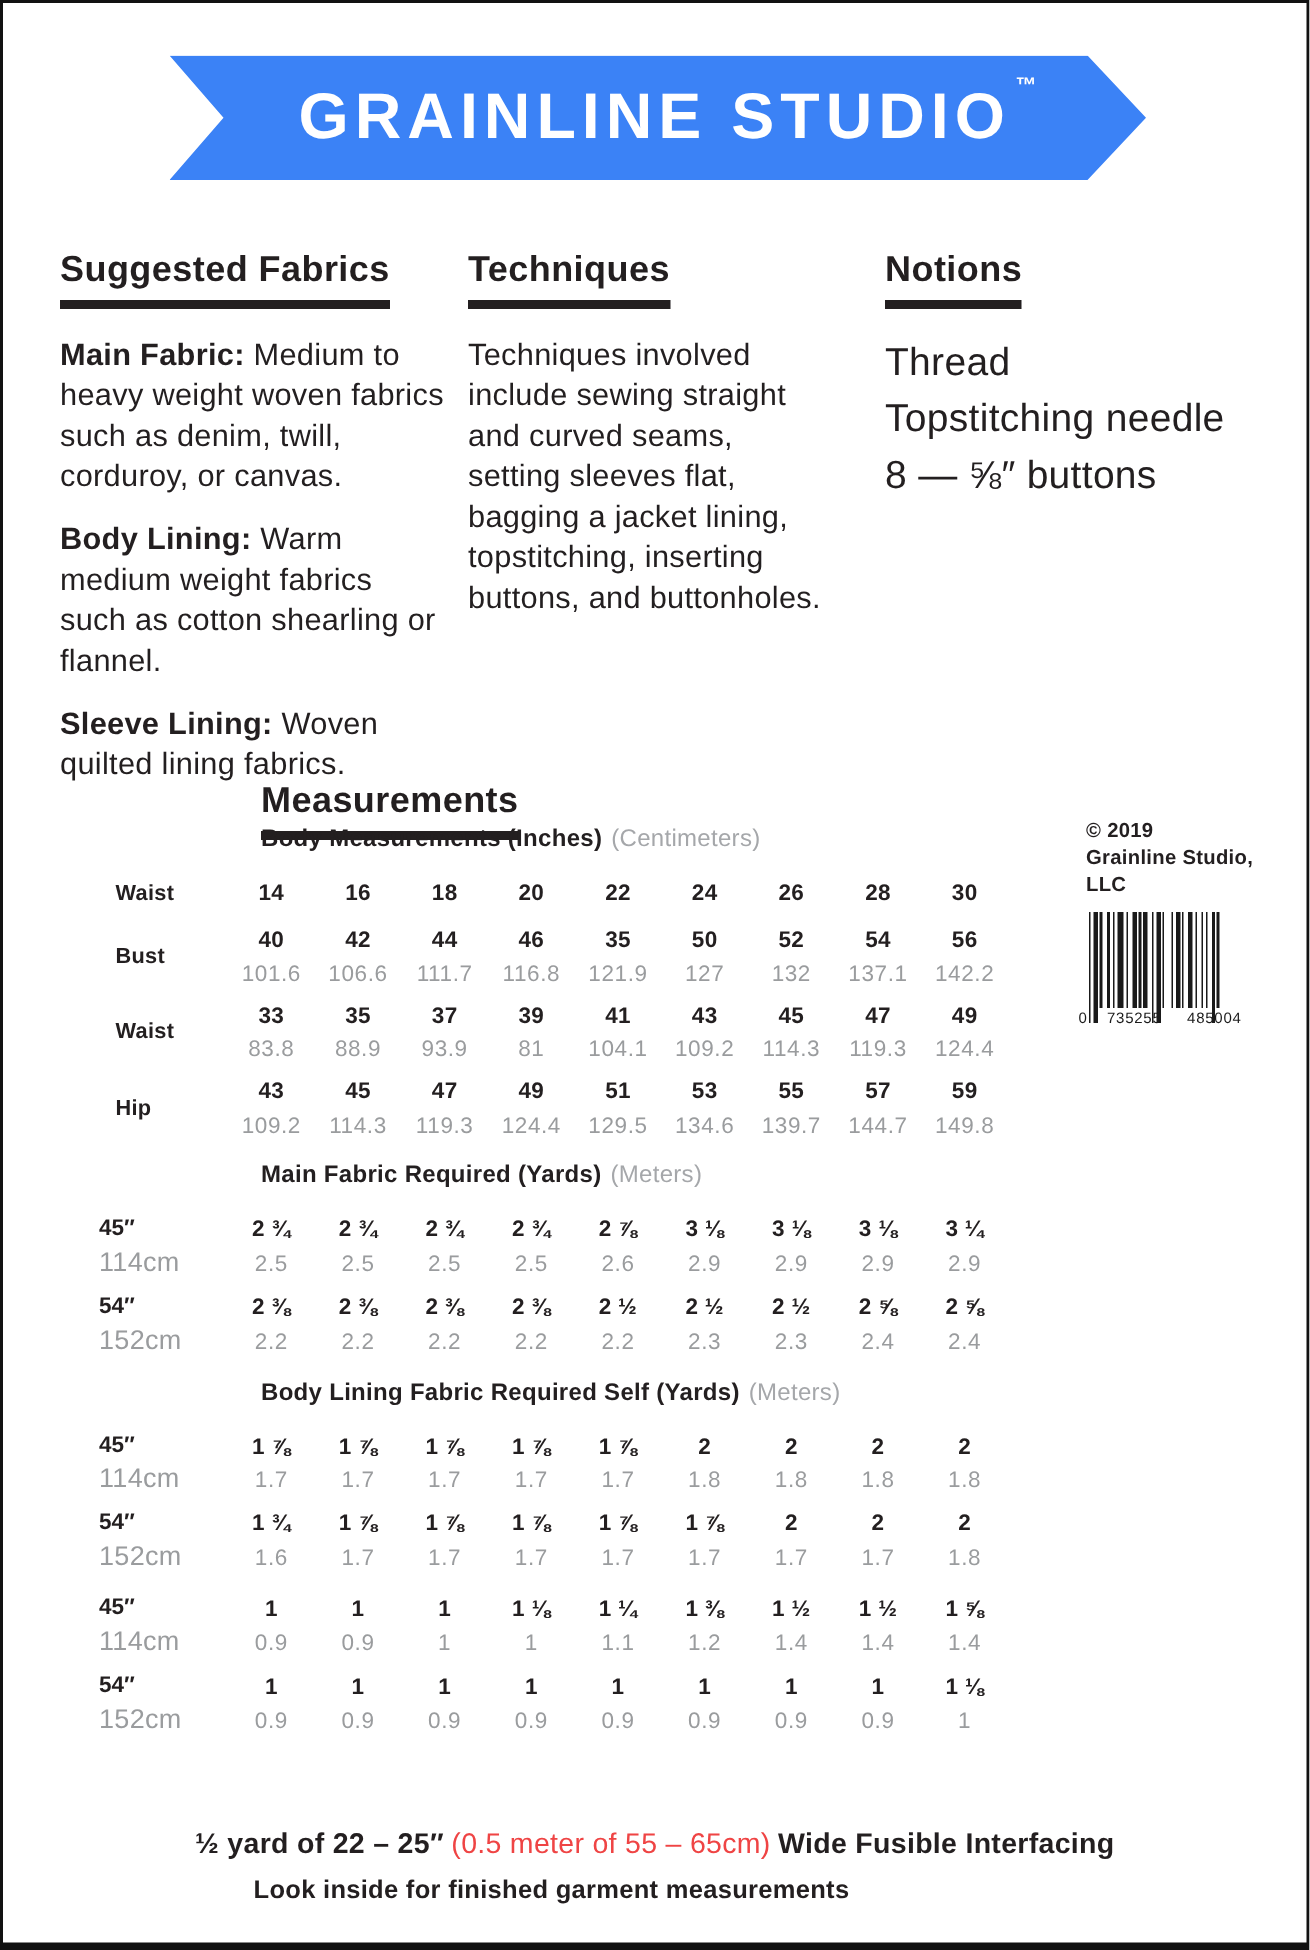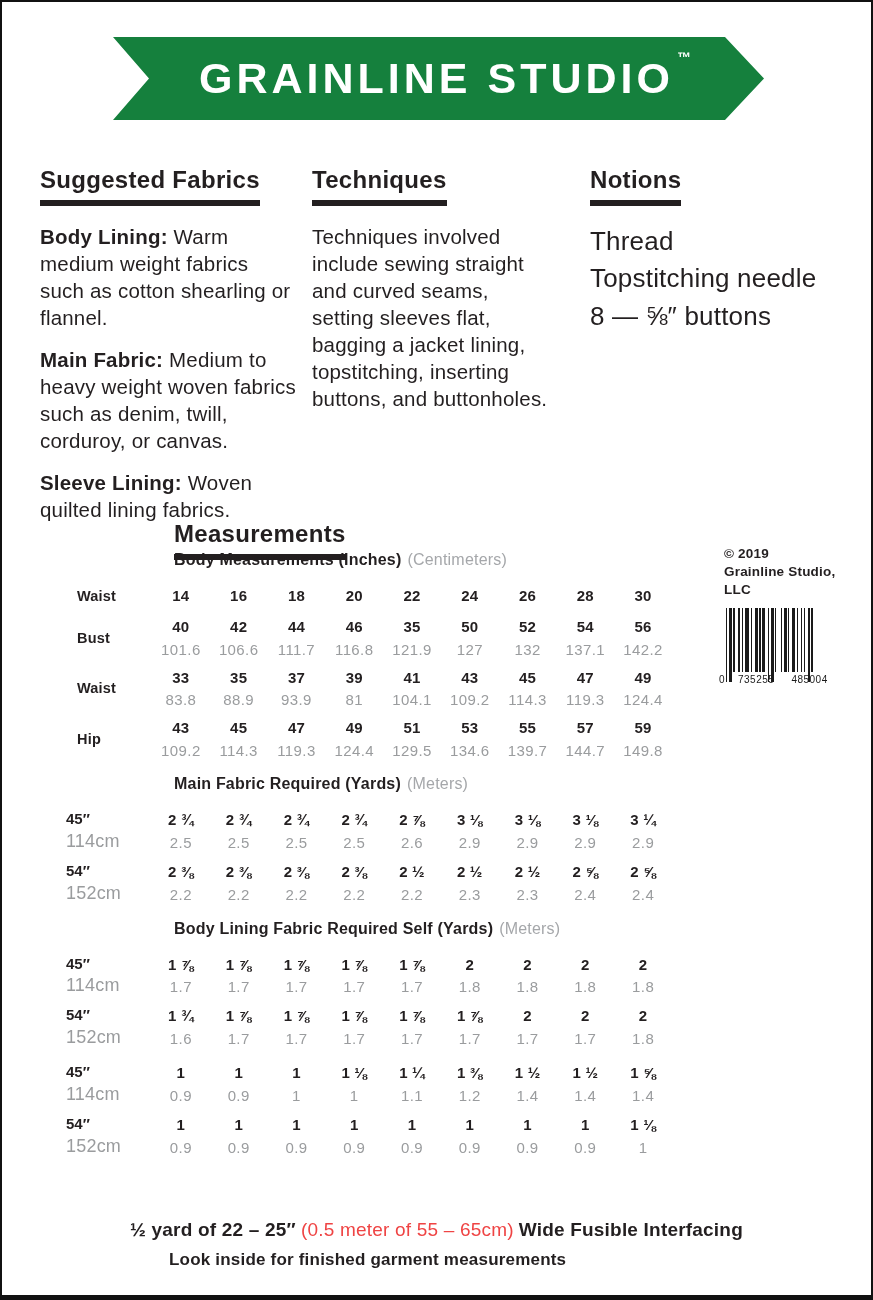"GRAINLINE STUDIO ™" .banner { background: #15803d -> #3b82f6 }
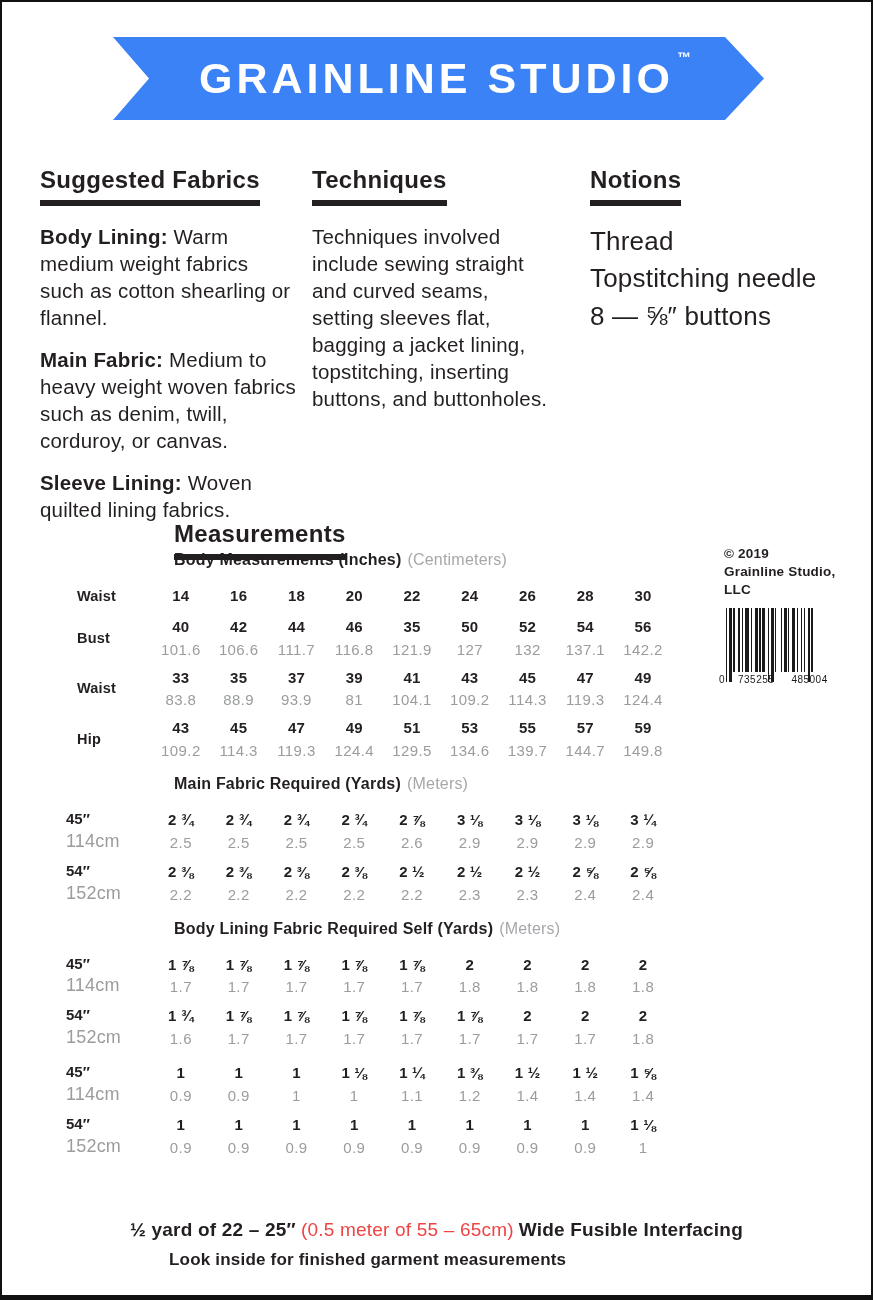"Body Lining: Warm medium weight" p { order: before "Main Fabric: Medium to heavy" -> after "Main Fabric: Medium to heavy" }
